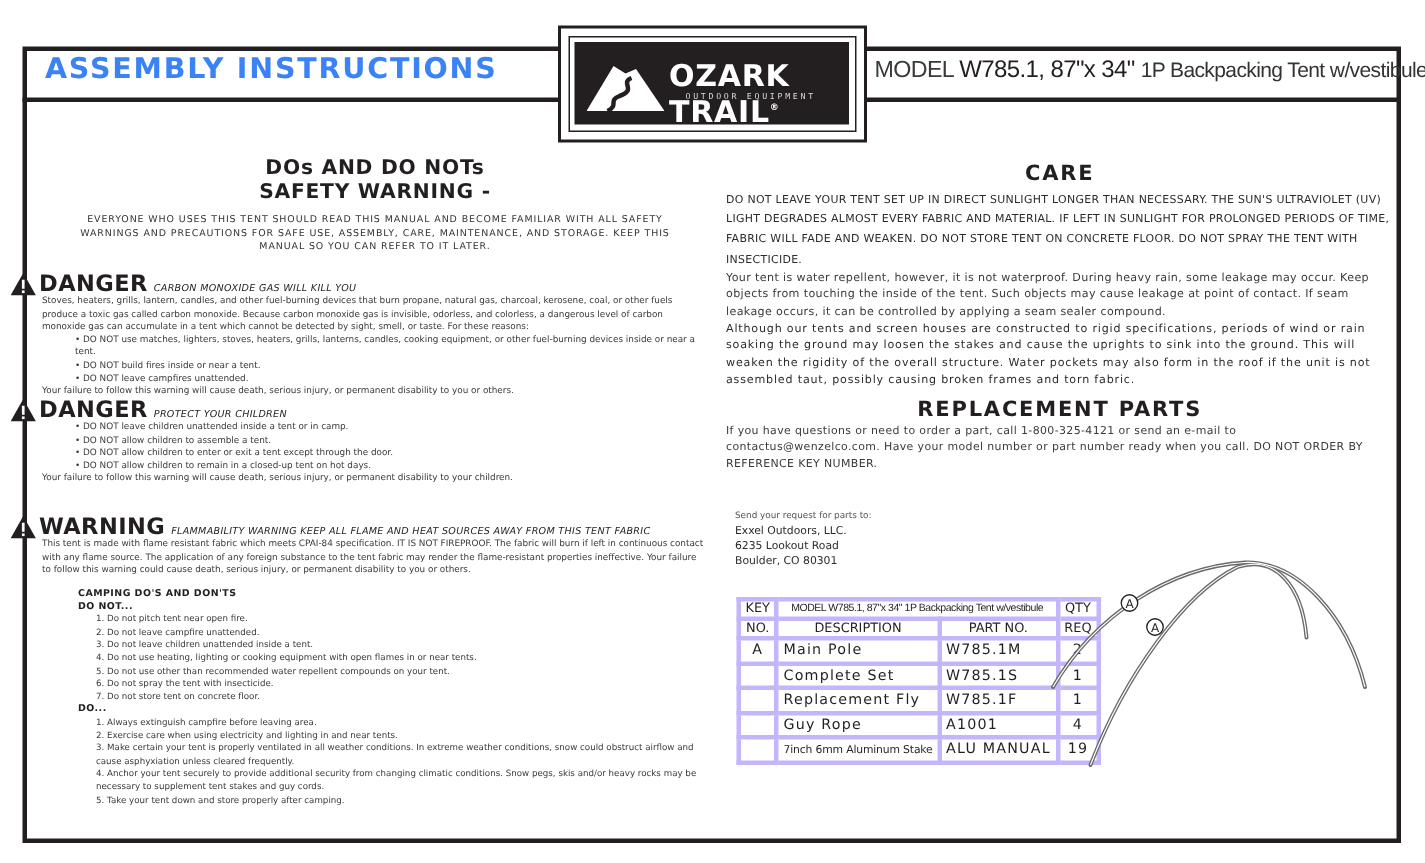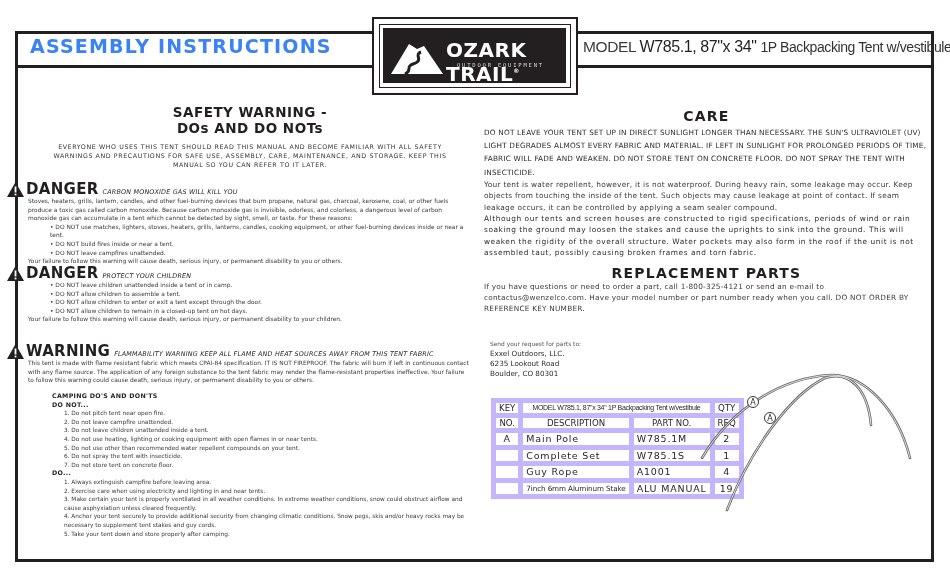"SAFETY WARNING -" div { order: before "DOs AND DO NOTs" -> after "DOs AND DO NOTs" }
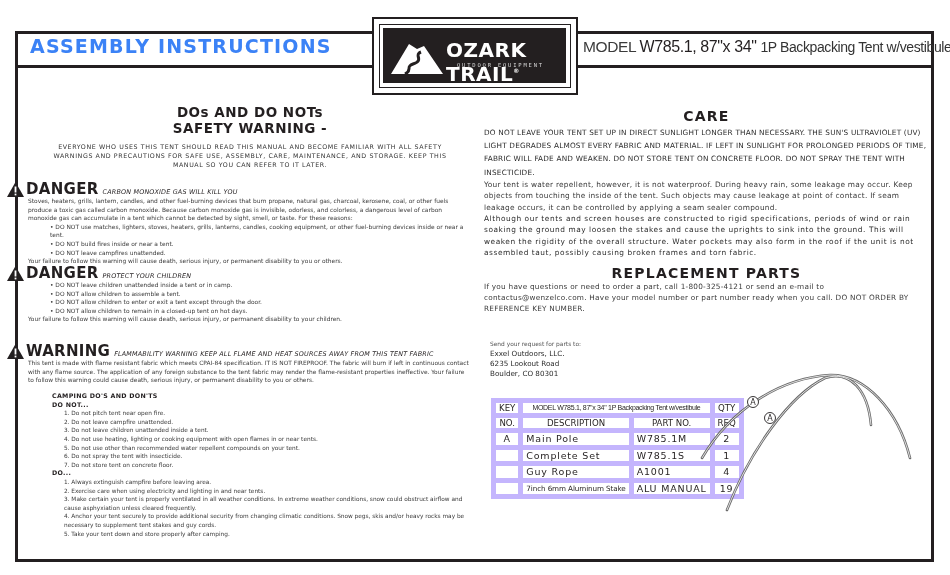"KEY" table.parts td, table.parts th { border: 5px solid #c4b5fd -> 3px solid #c4b5fd }
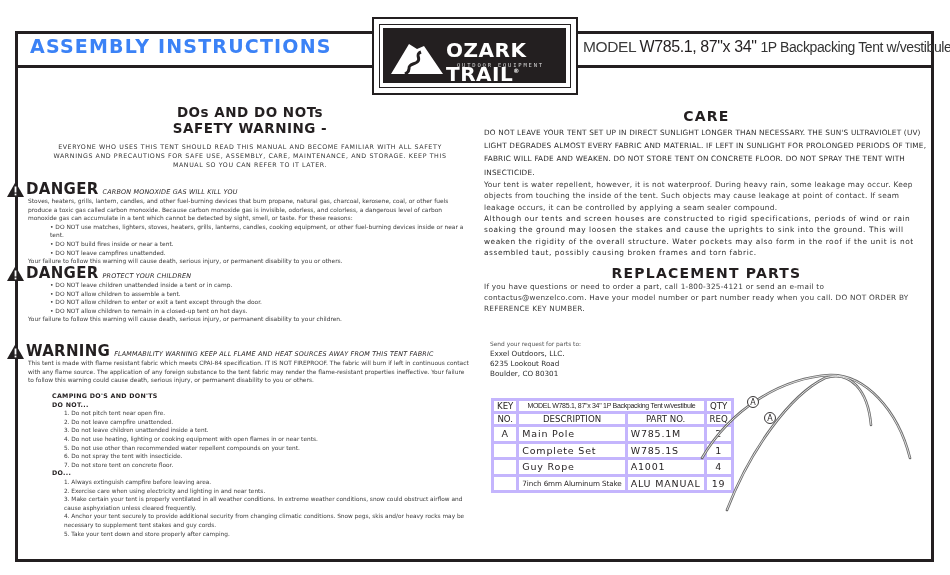"Replacement Fly" tr { html: none -> <tr> <td></td> <td>Replacement Fly</td> <td>W785.1F</td> <td>1</td> </tr> }
